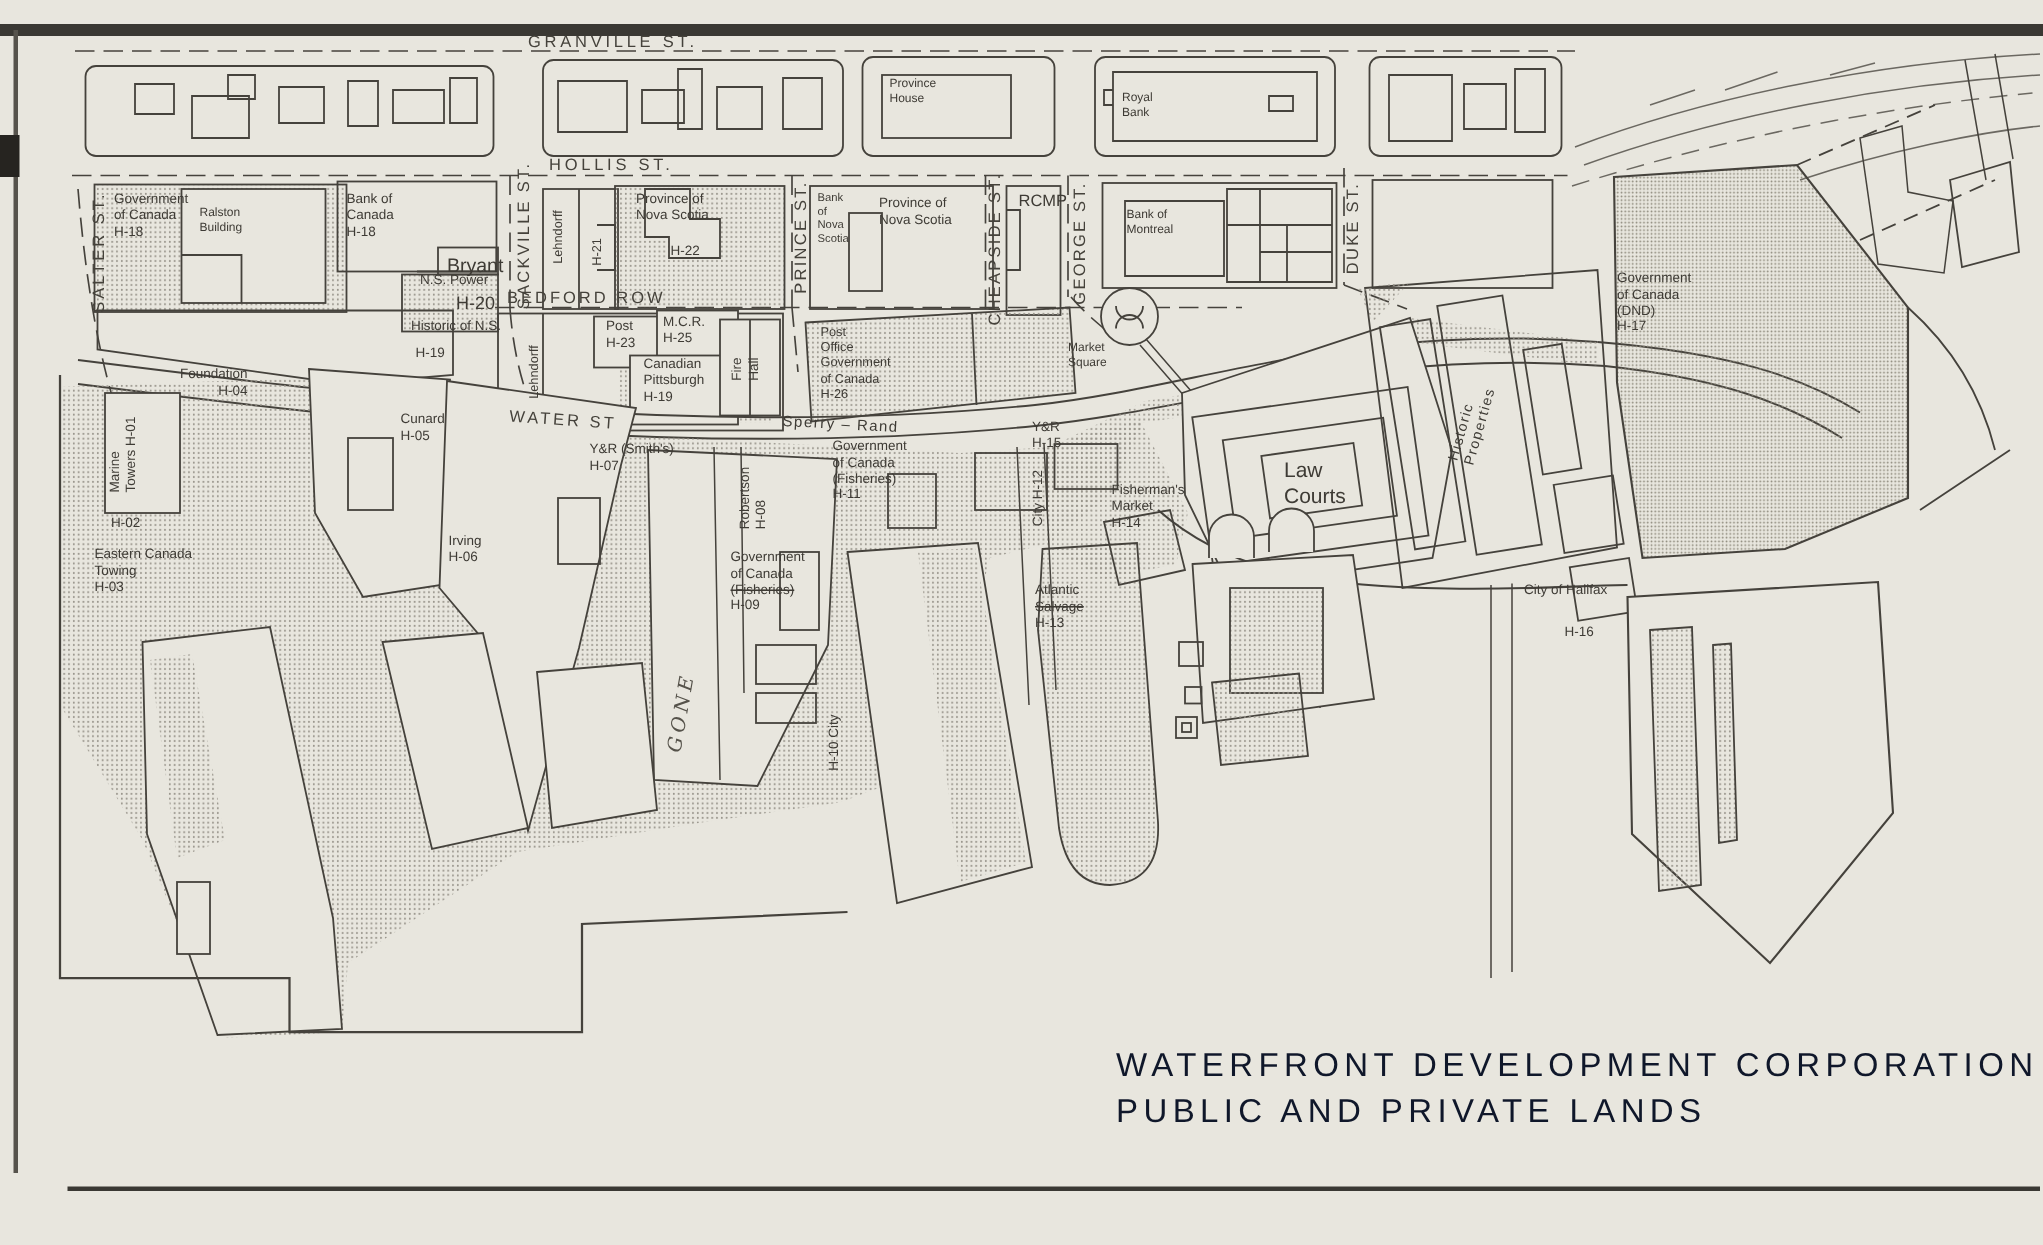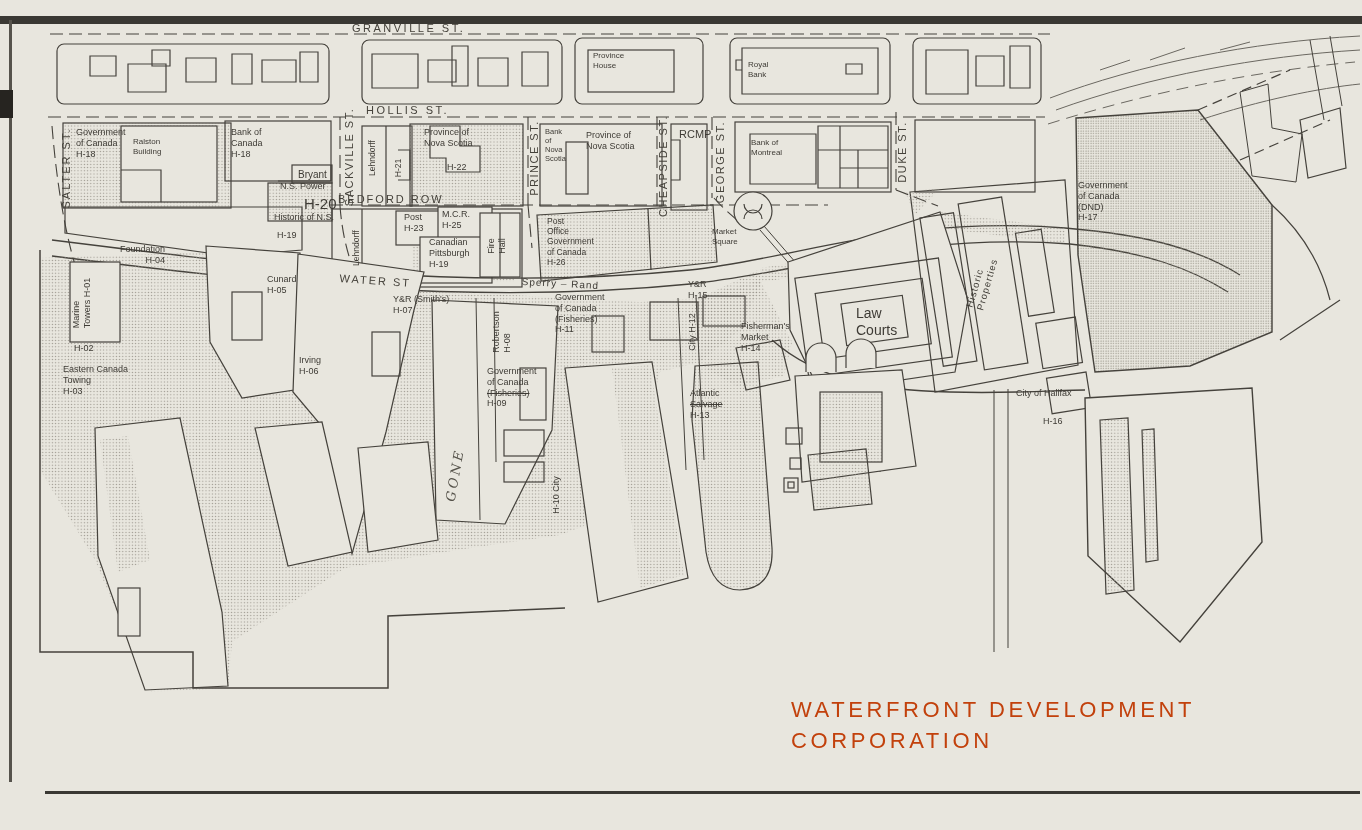"Bryant" div.lbl { font-size: 10px -> 13px }
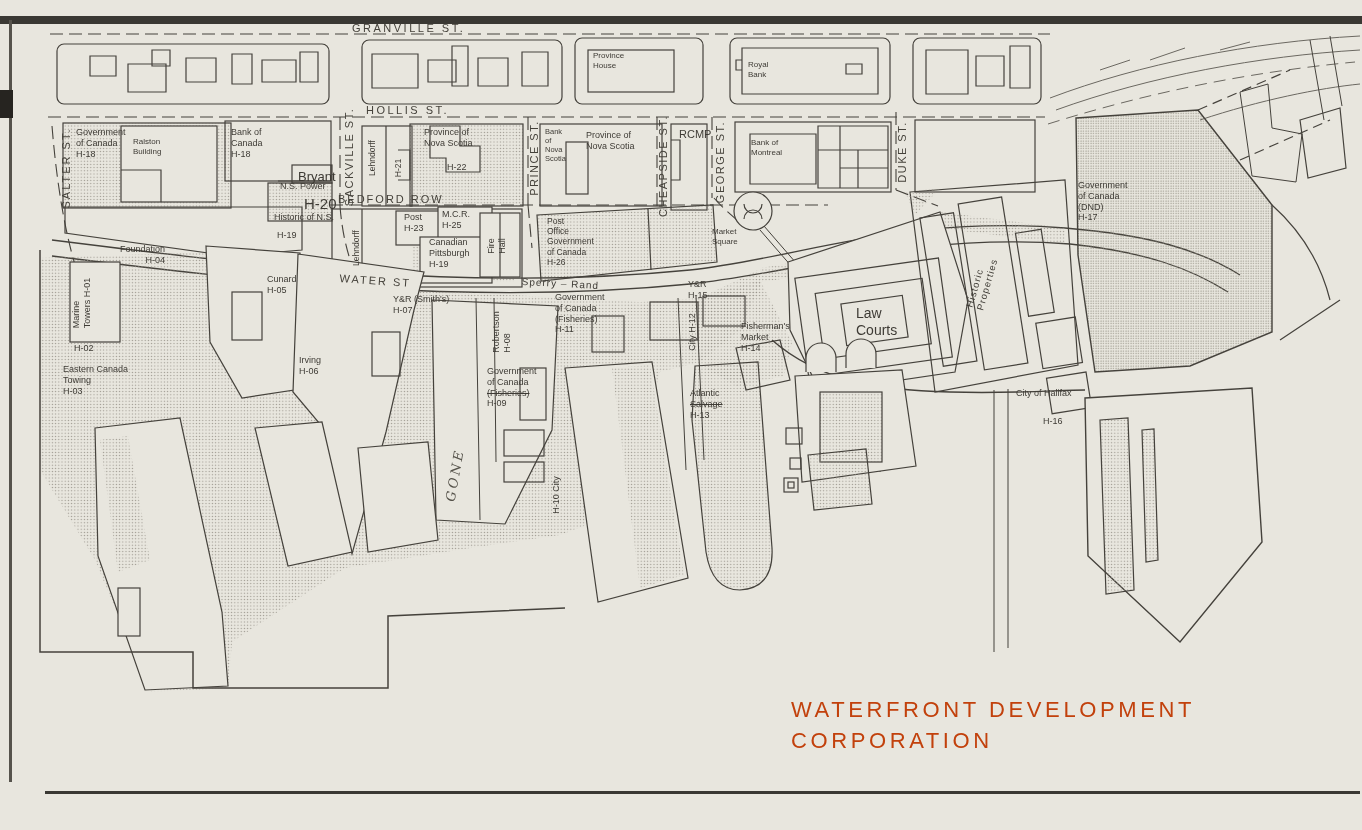"H-20" div.lbl { font-size: 15px -> 12px }
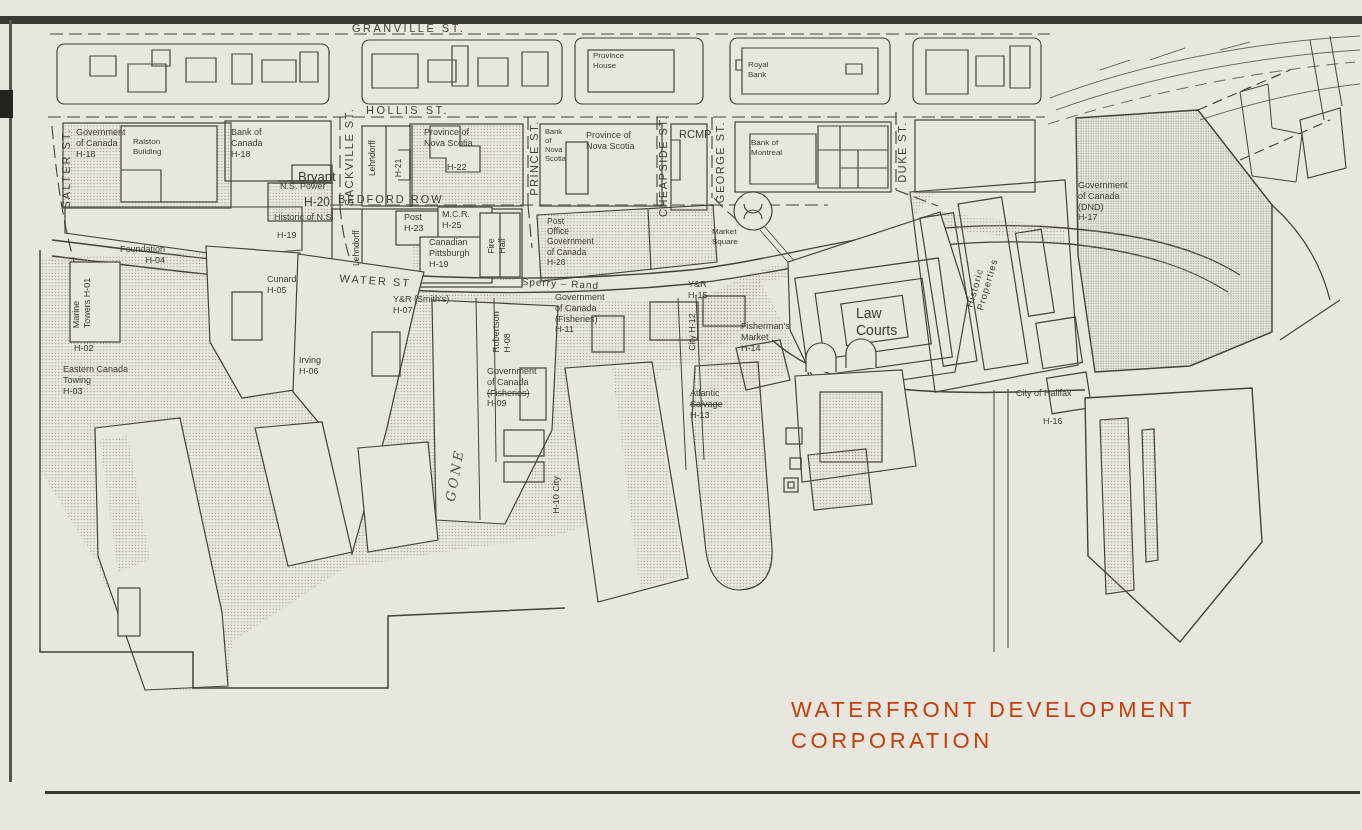"WATERFRONT DEVELOPMENT CORPORATION" #title-block { color: #c2410c -> #0f172a; left: 791px -> 744px }
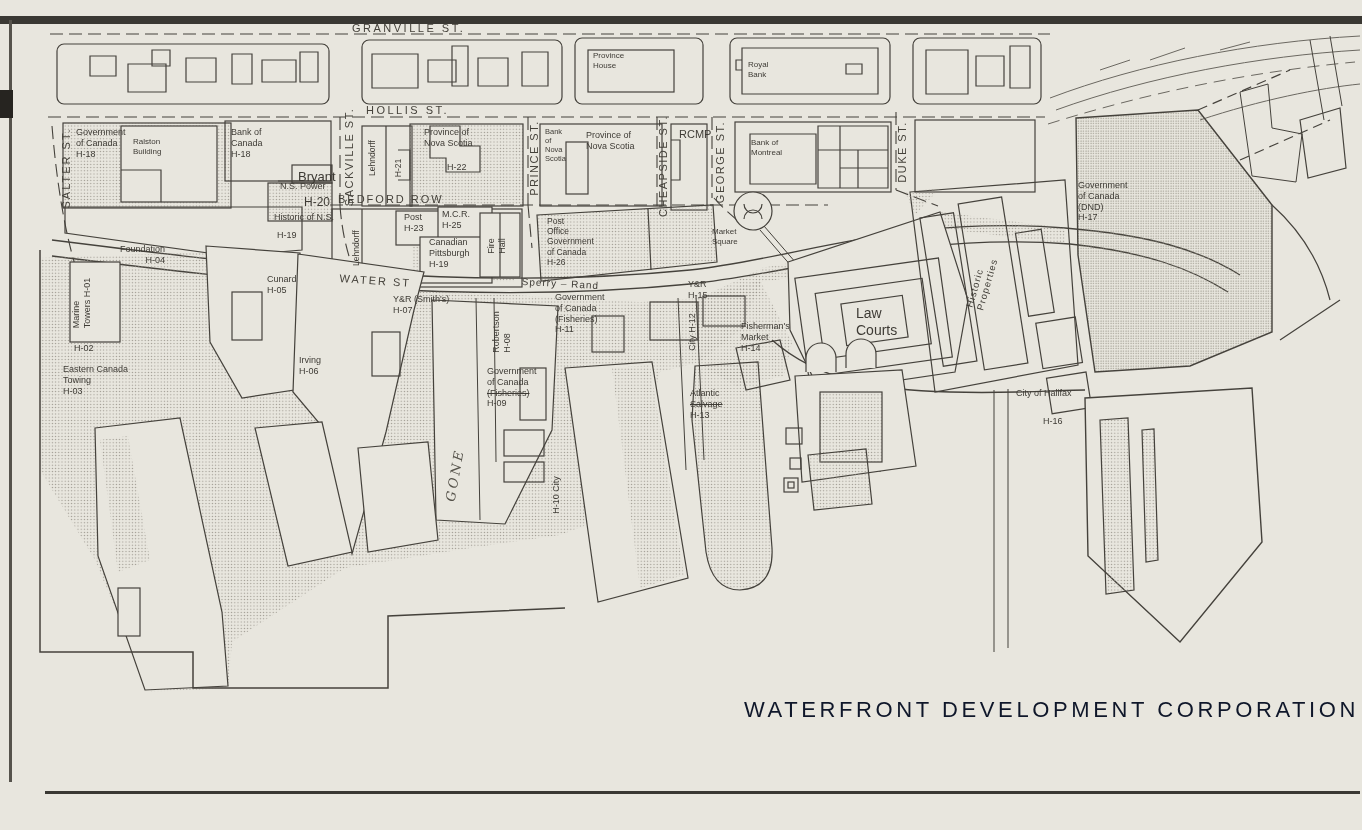"PUBLIC AND PRIVATE LANDS" div { html: none -> <div>PUBLIC AND PRIVATE LANDS</div> }
